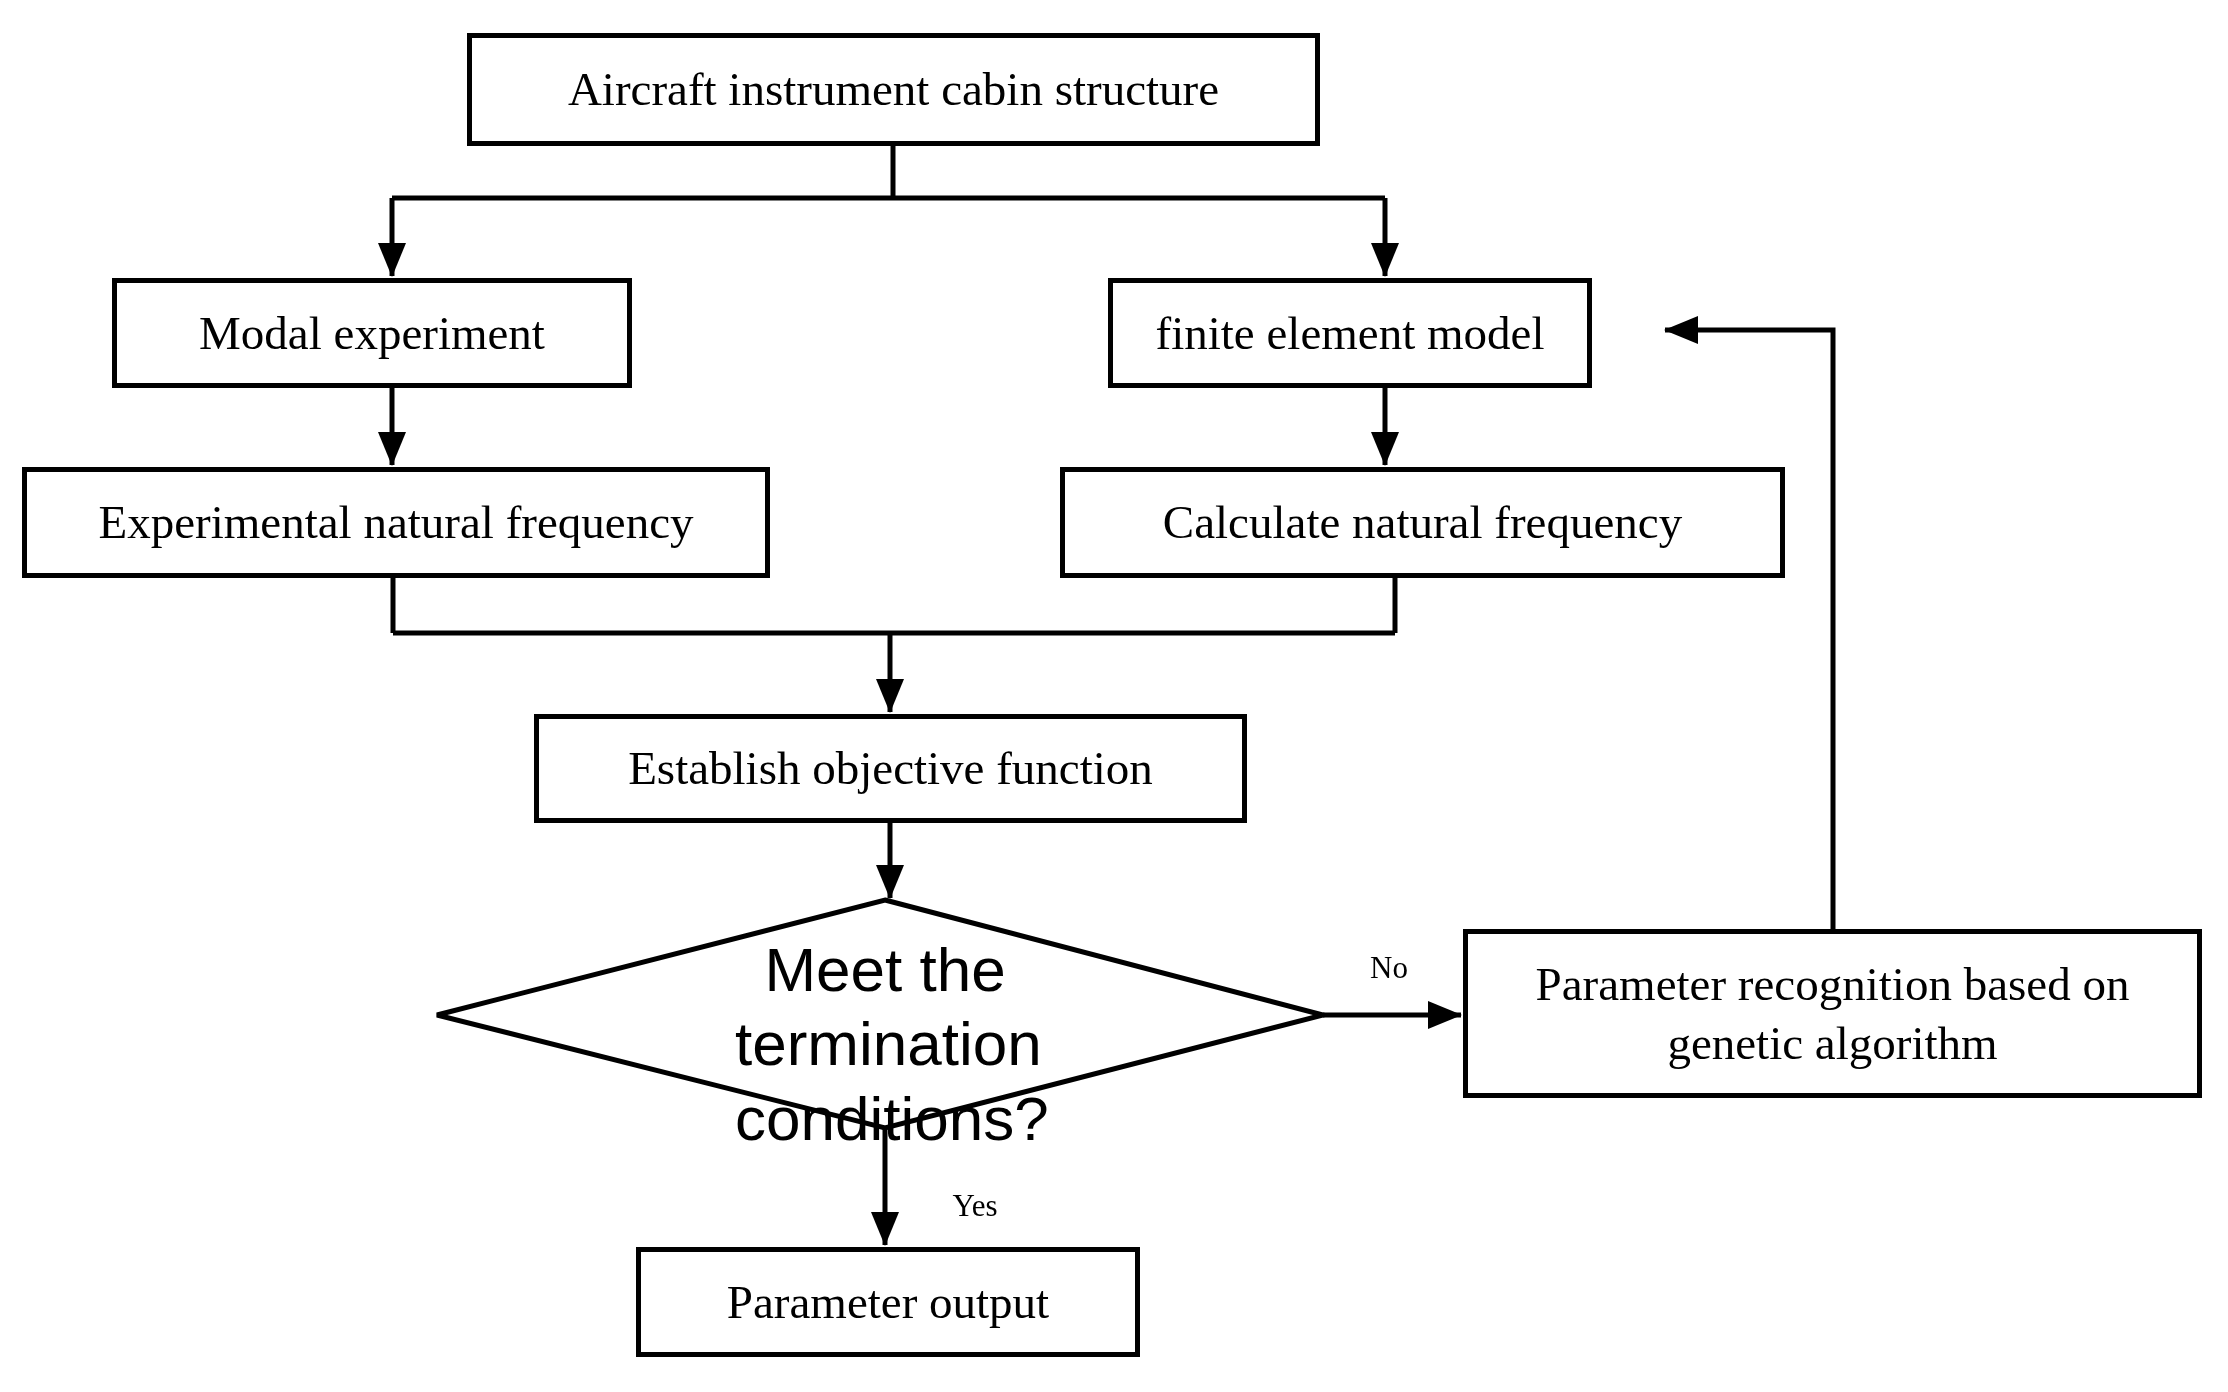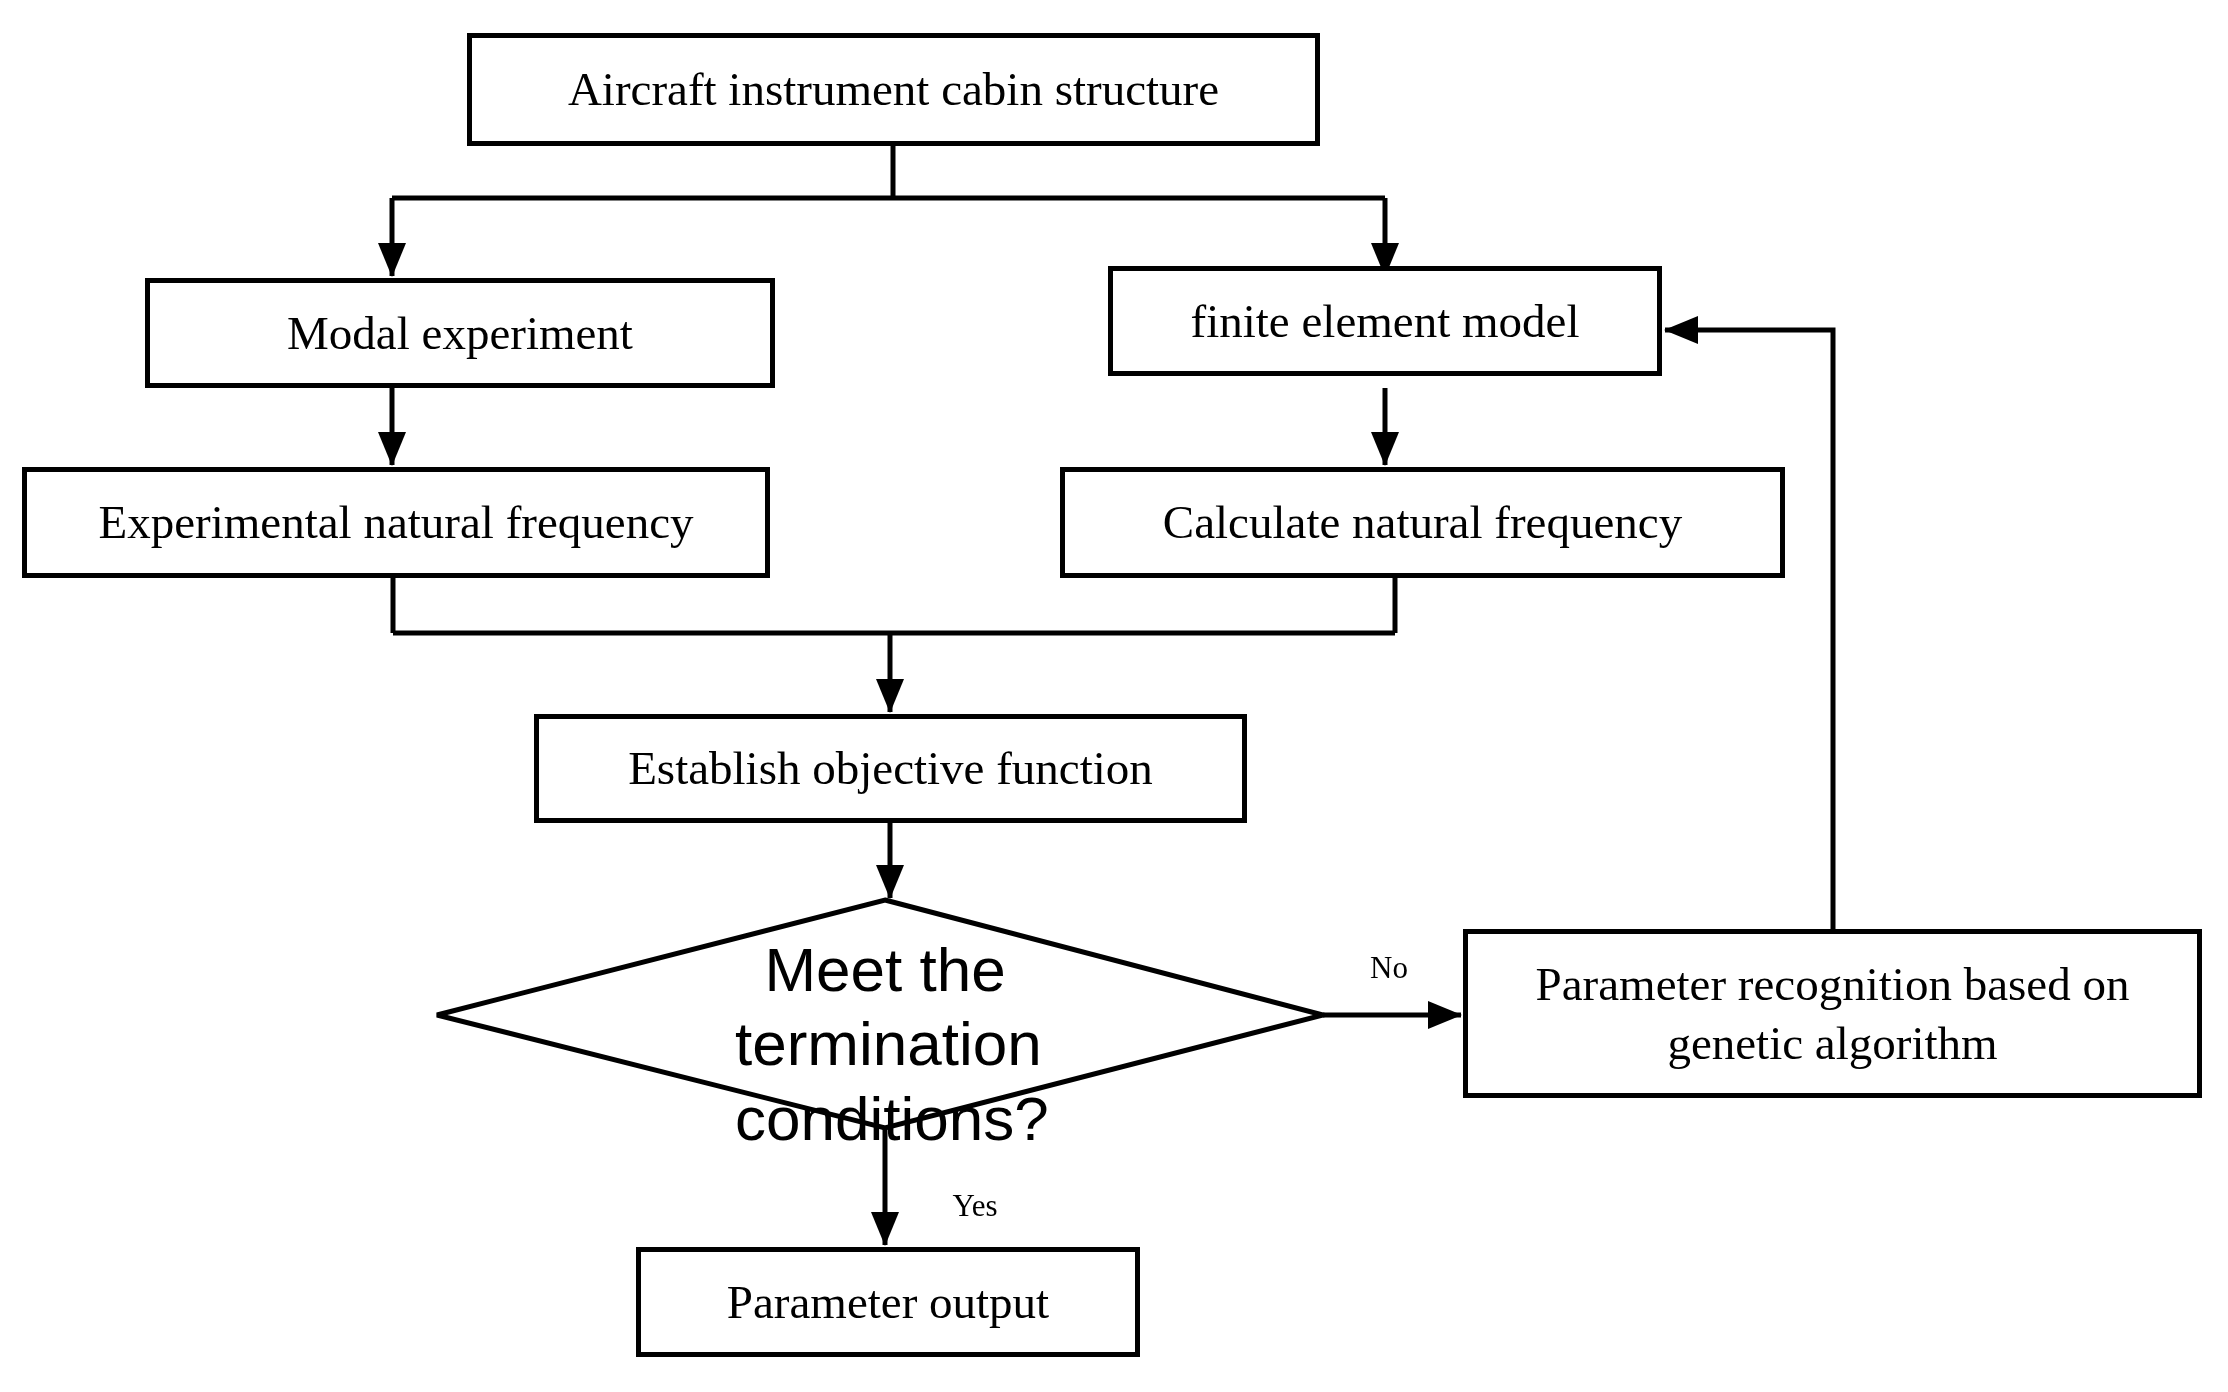"Modal experiment" #node-modal { margin-left: 33px -> none; width: 630px -> 520px }
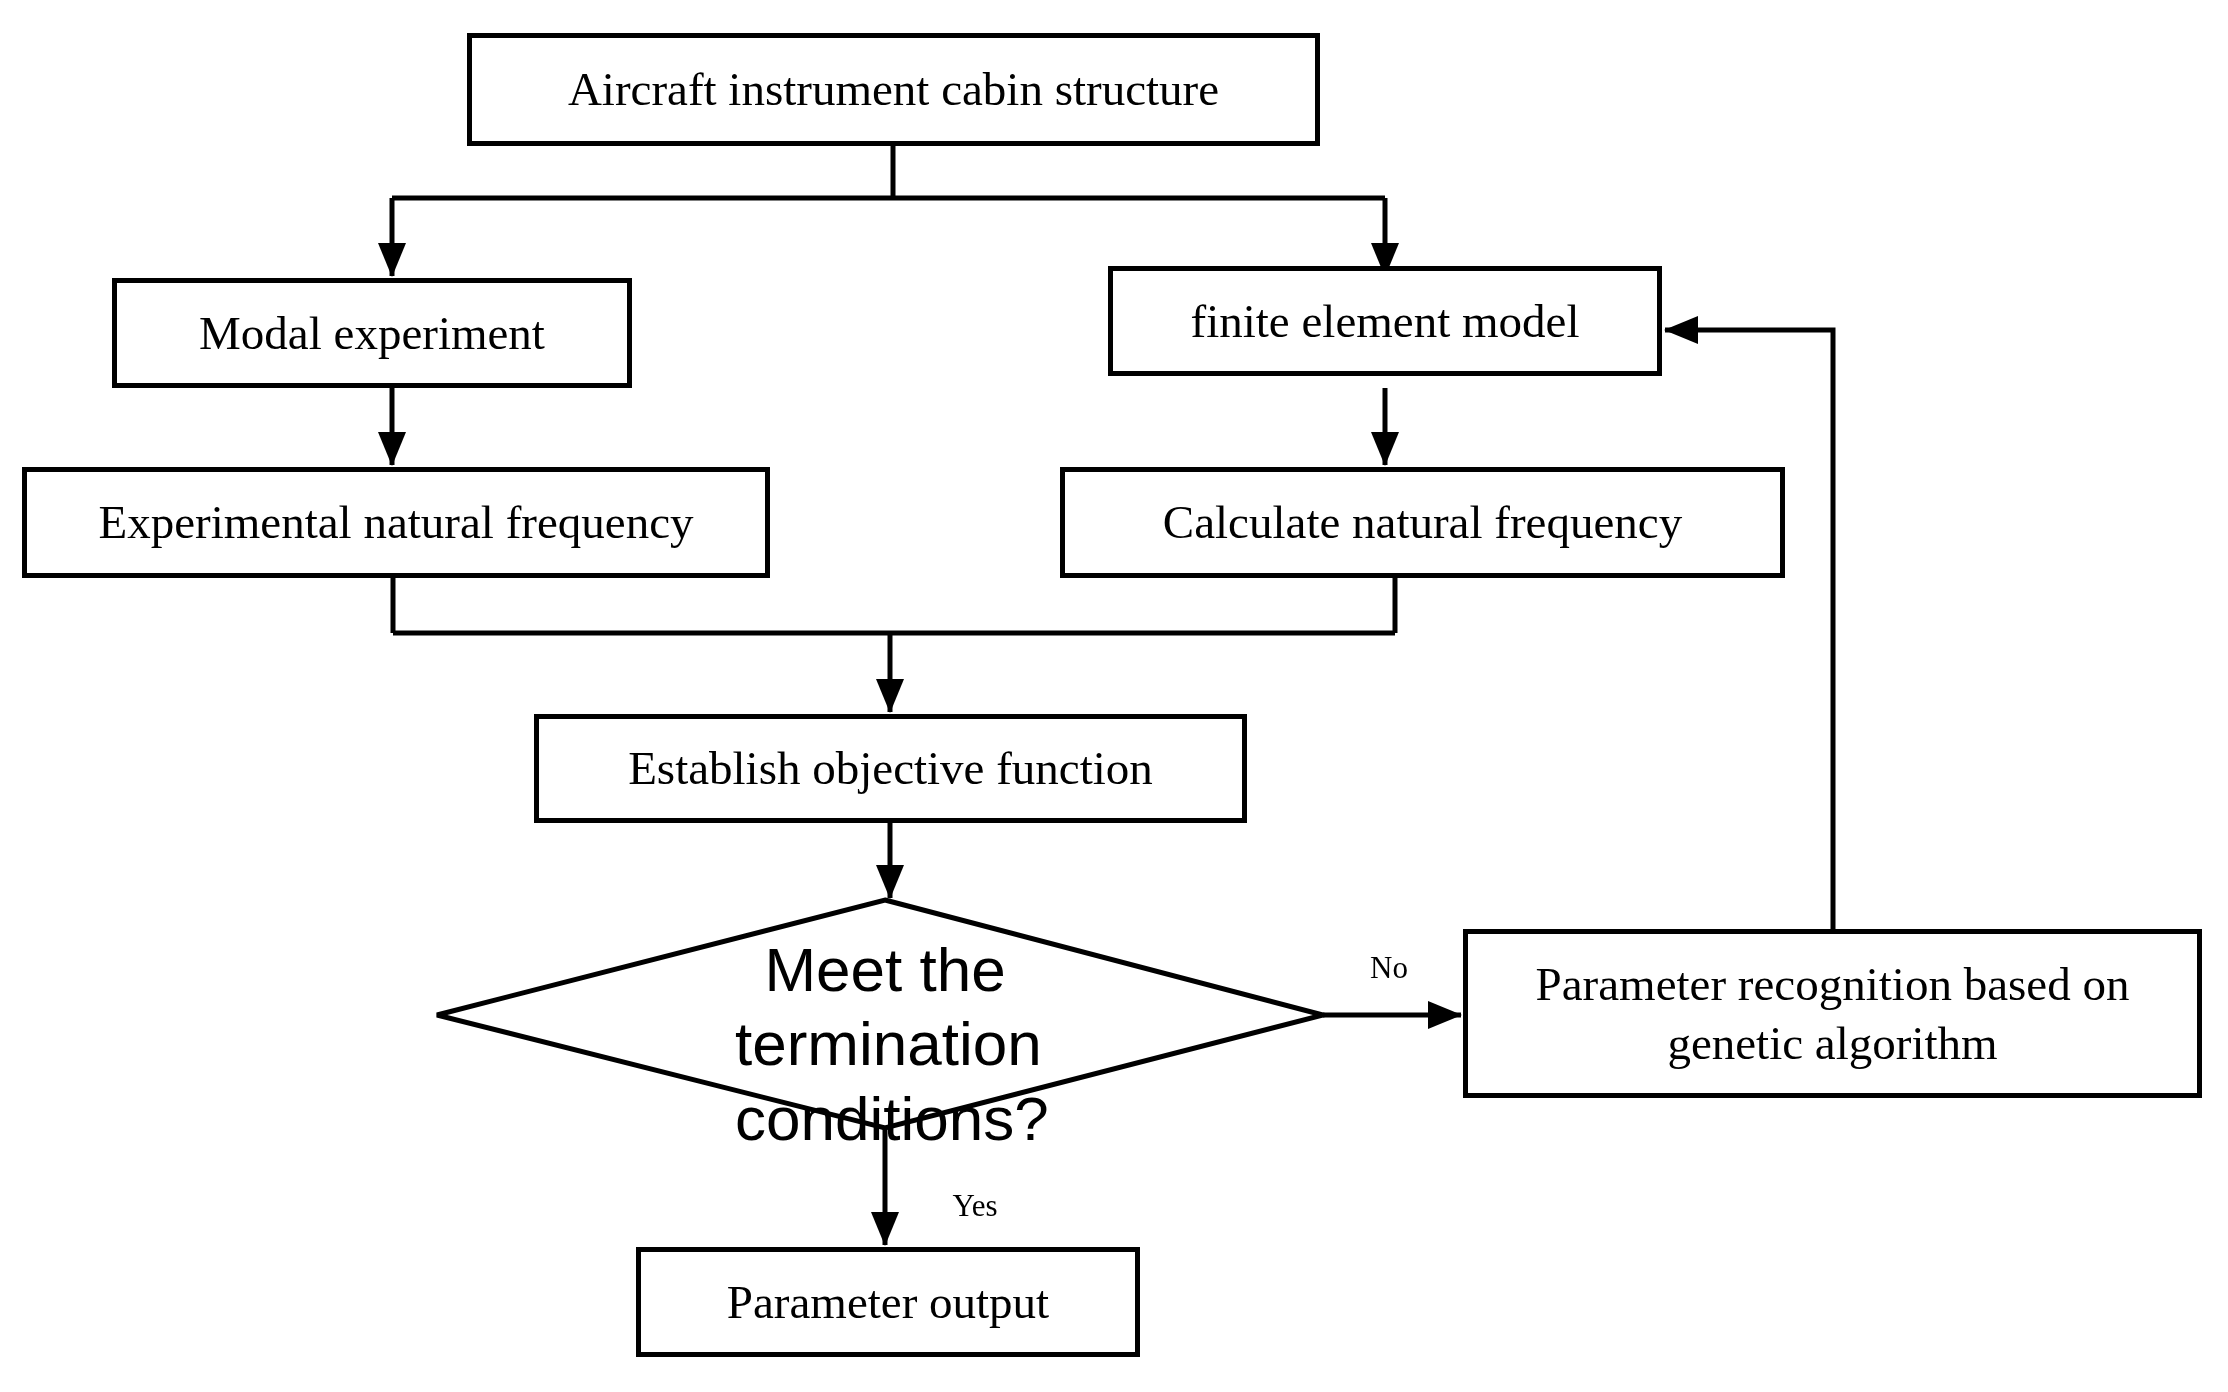"finite element model" #node-fem { top: 266px -> 278px; width: 554px -> 484px }
